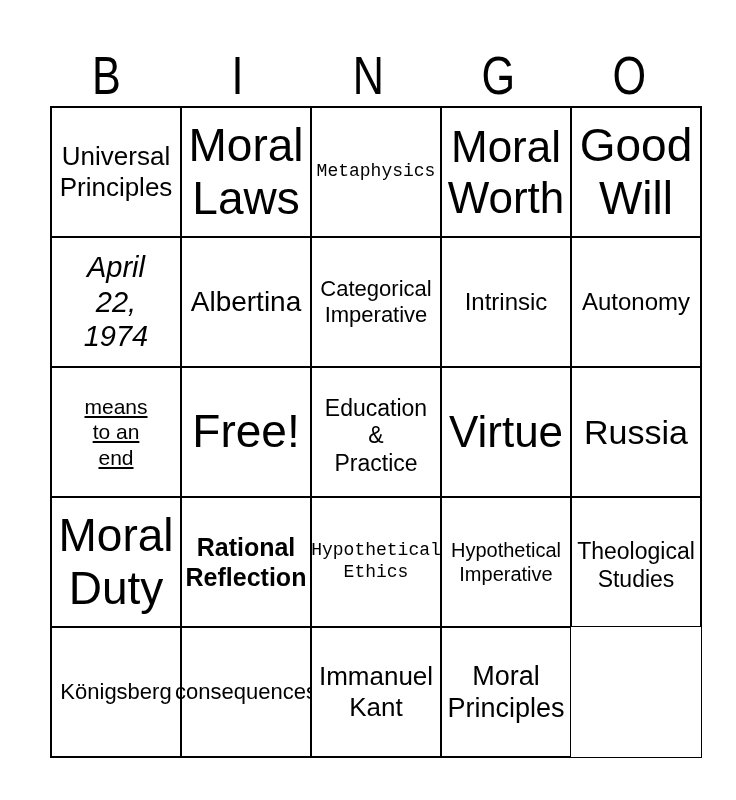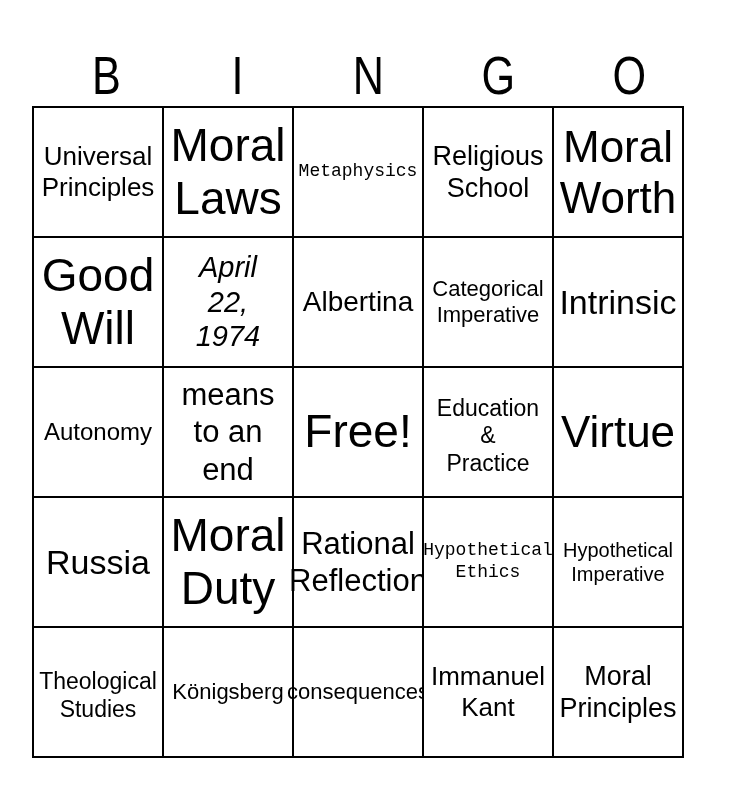"Universal" .grid { left: 32px -> 50px }
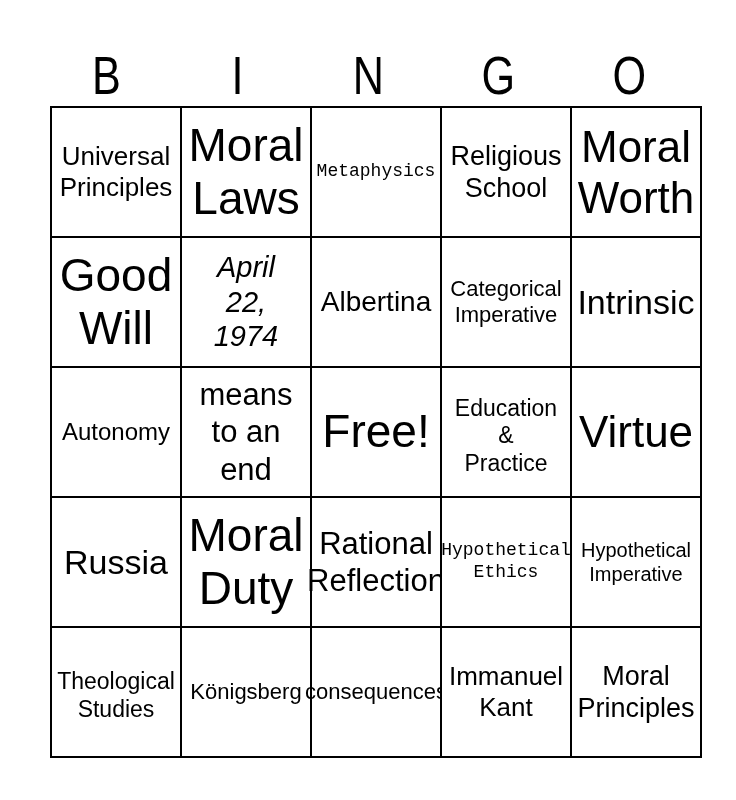"Religious" div.cell { html: <div> <span>Religious School</span> </div> -> none }
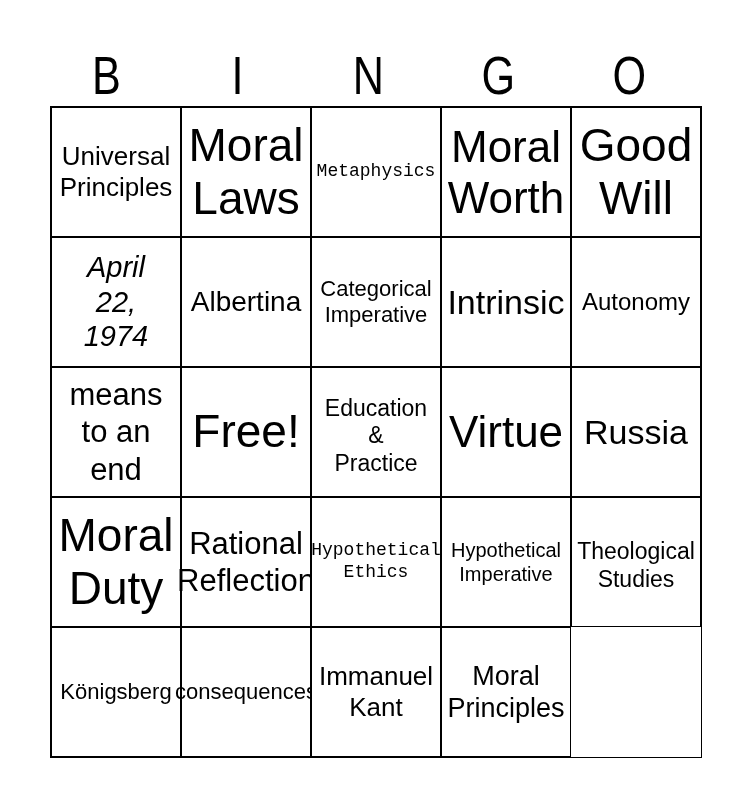"Intrinsic" .fs31 { font-size: 34px -> 24px }
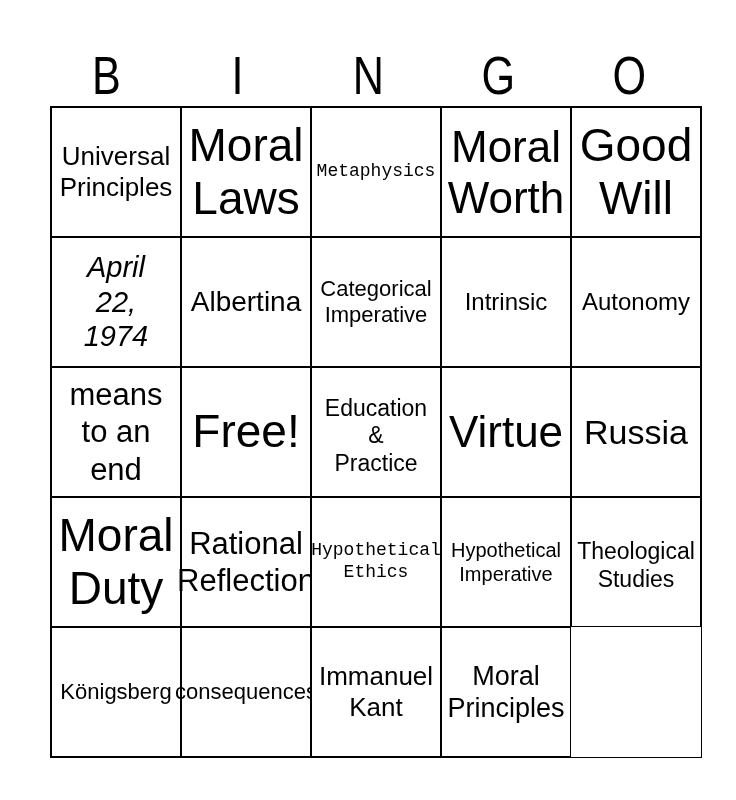"means" .fs30 { font-size: 31px -> 21px; text-decoration: none -> underline }
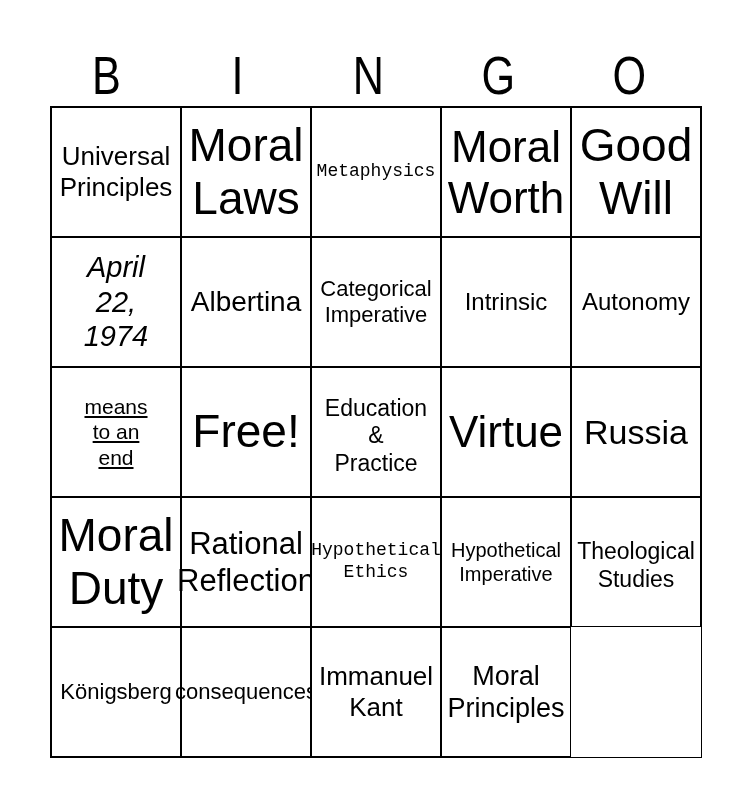"Rational" .fs25 { font-size: 31px -> 25px; font-weight: none -> bold }
